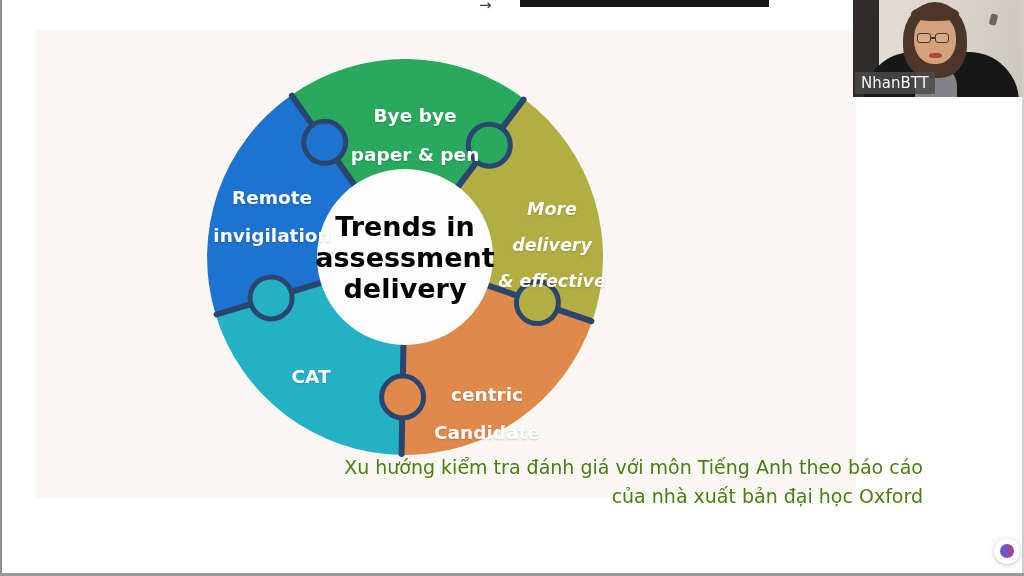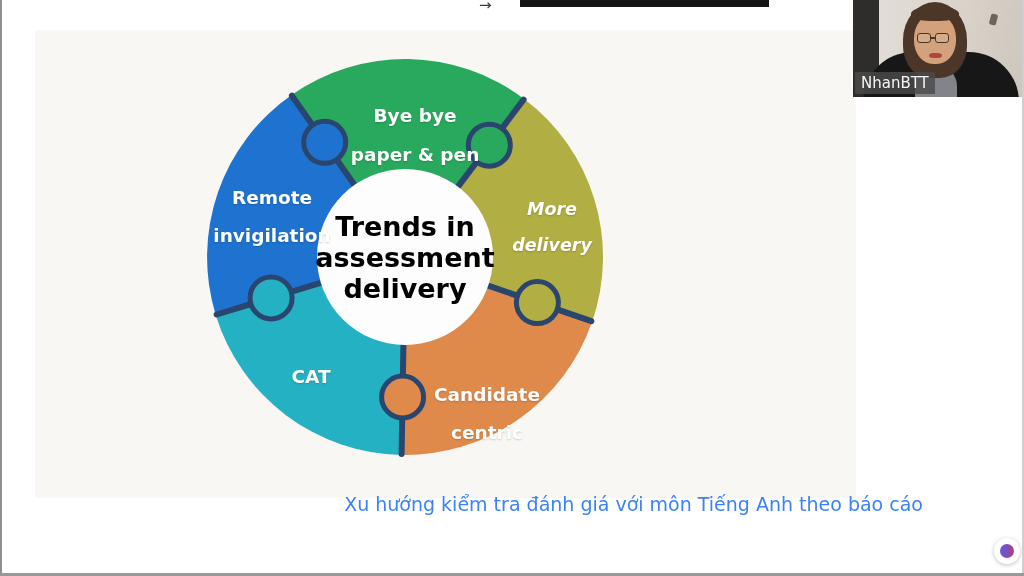"& effective" span { html: none -> <span>&amp; effective</span> }
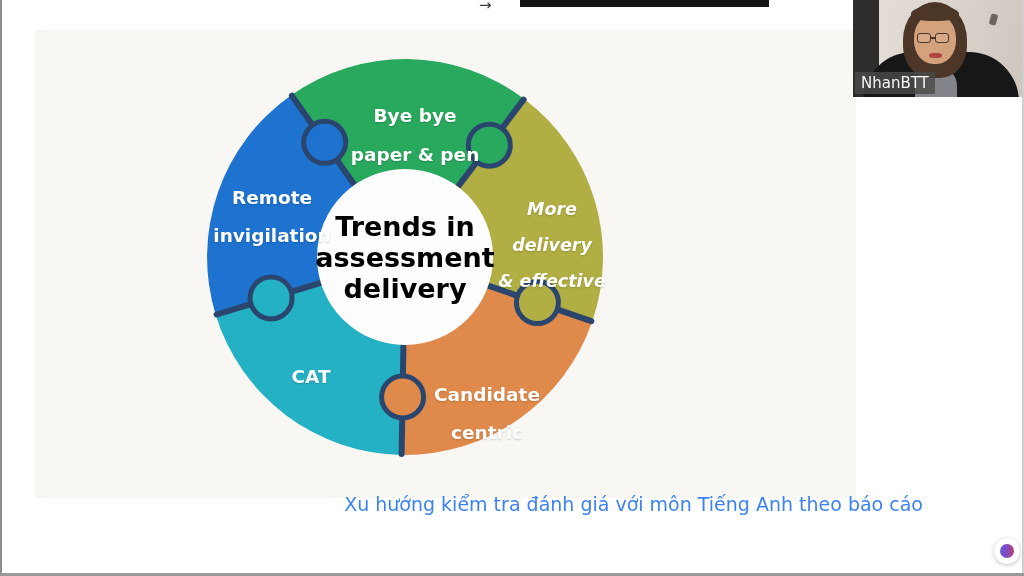"Candidate" span { order: before "centric" -> after "centric" }
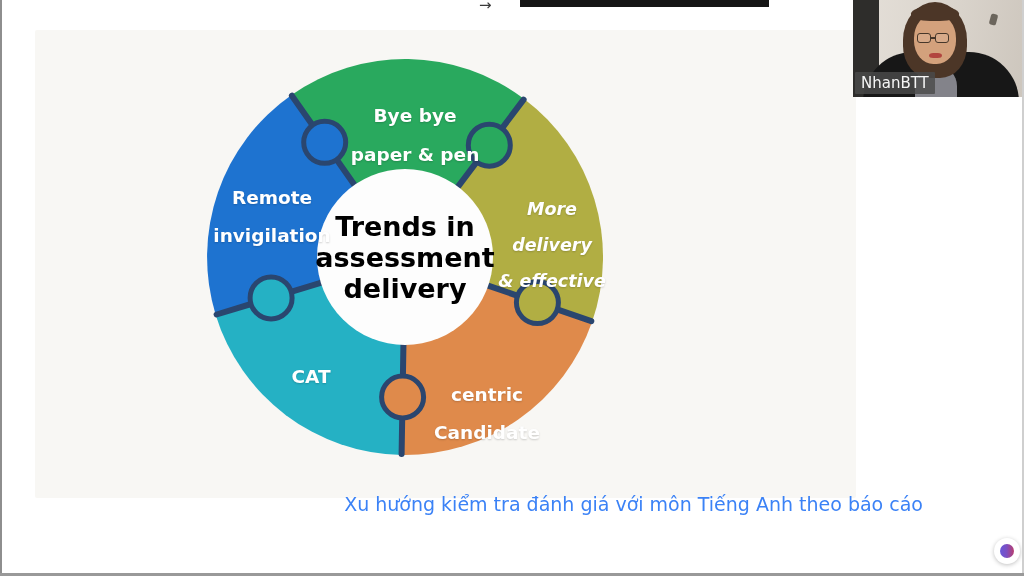"Xu hướng kiểm tra đánh" .caption { color: #3b82f6 -> #4d7c0f; margin-top: 37px -> none }
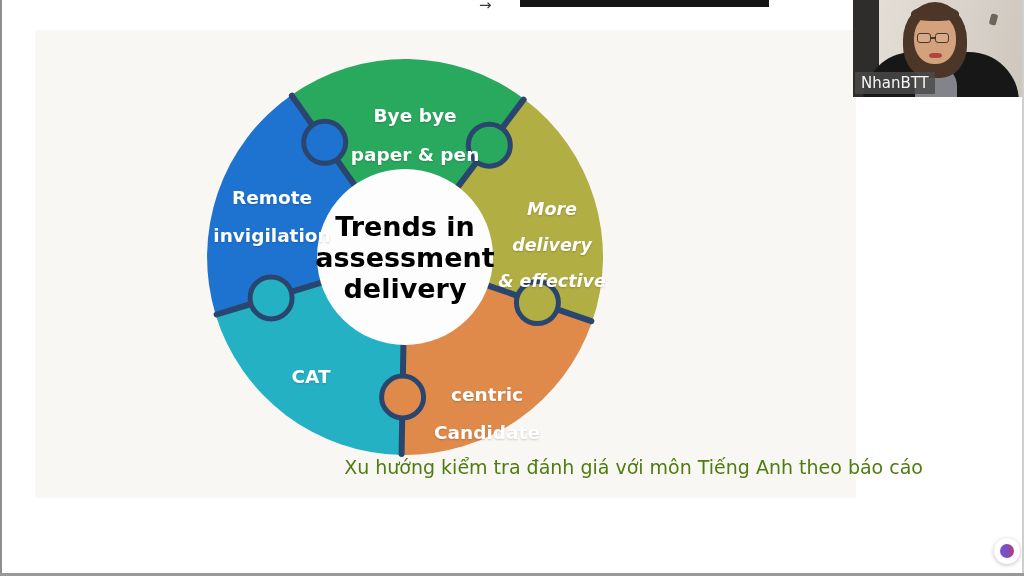"của nhà xuất bản đại" div { html: none -> <div>của nhà xuất bản đại học Oxford</div> }
